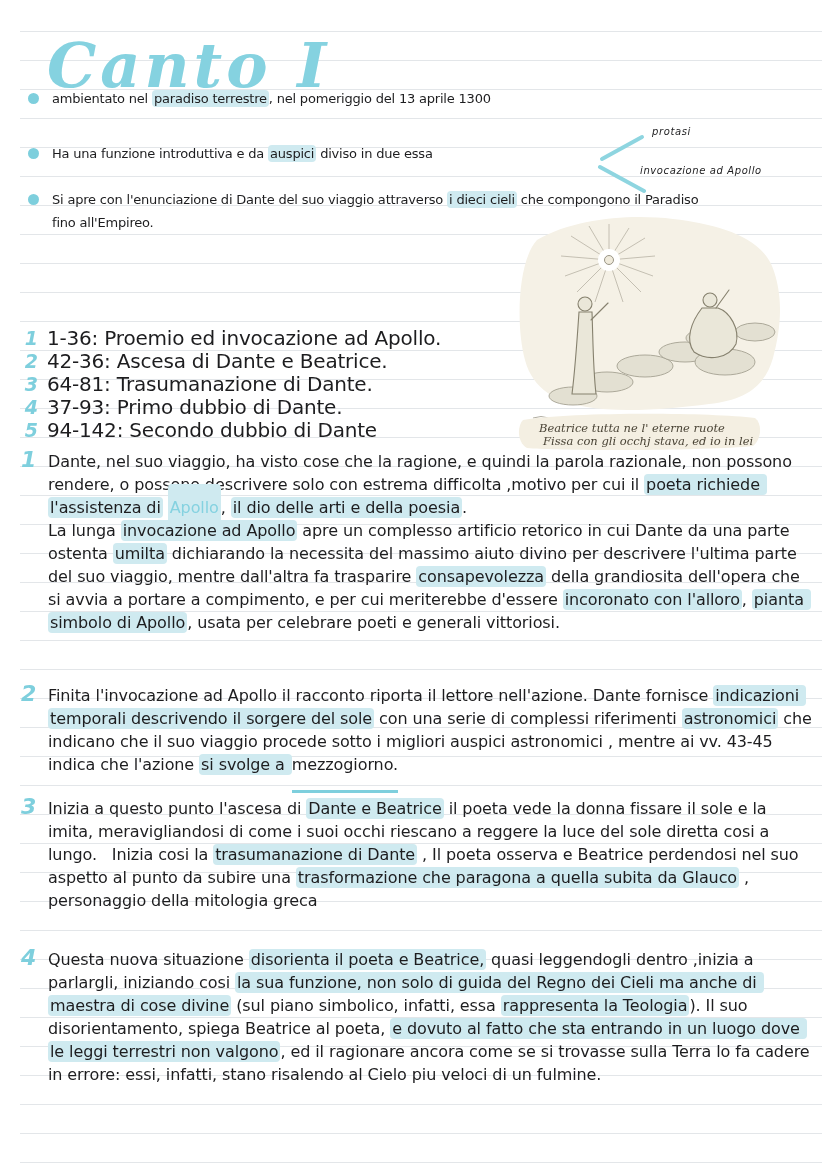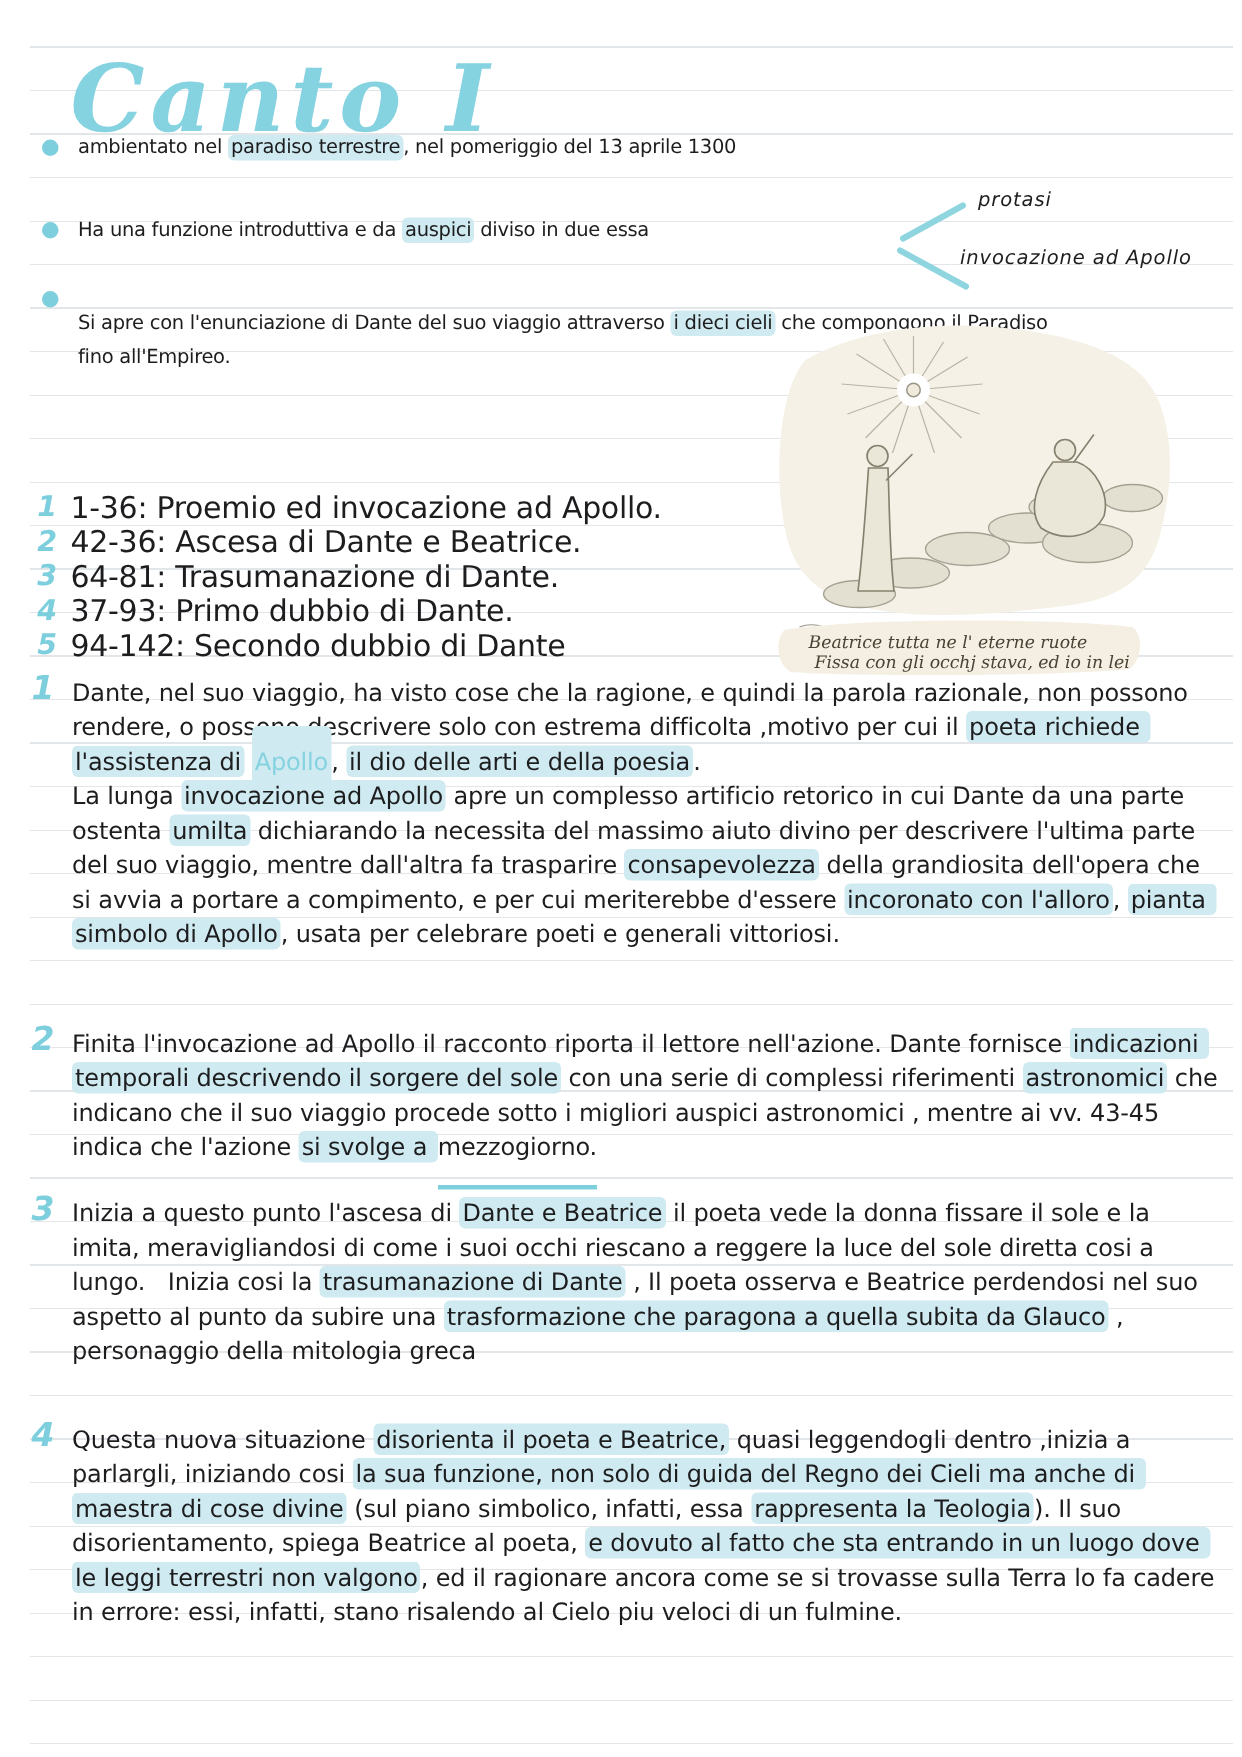"protasi" .ann { font-size: 13px -> 10px }
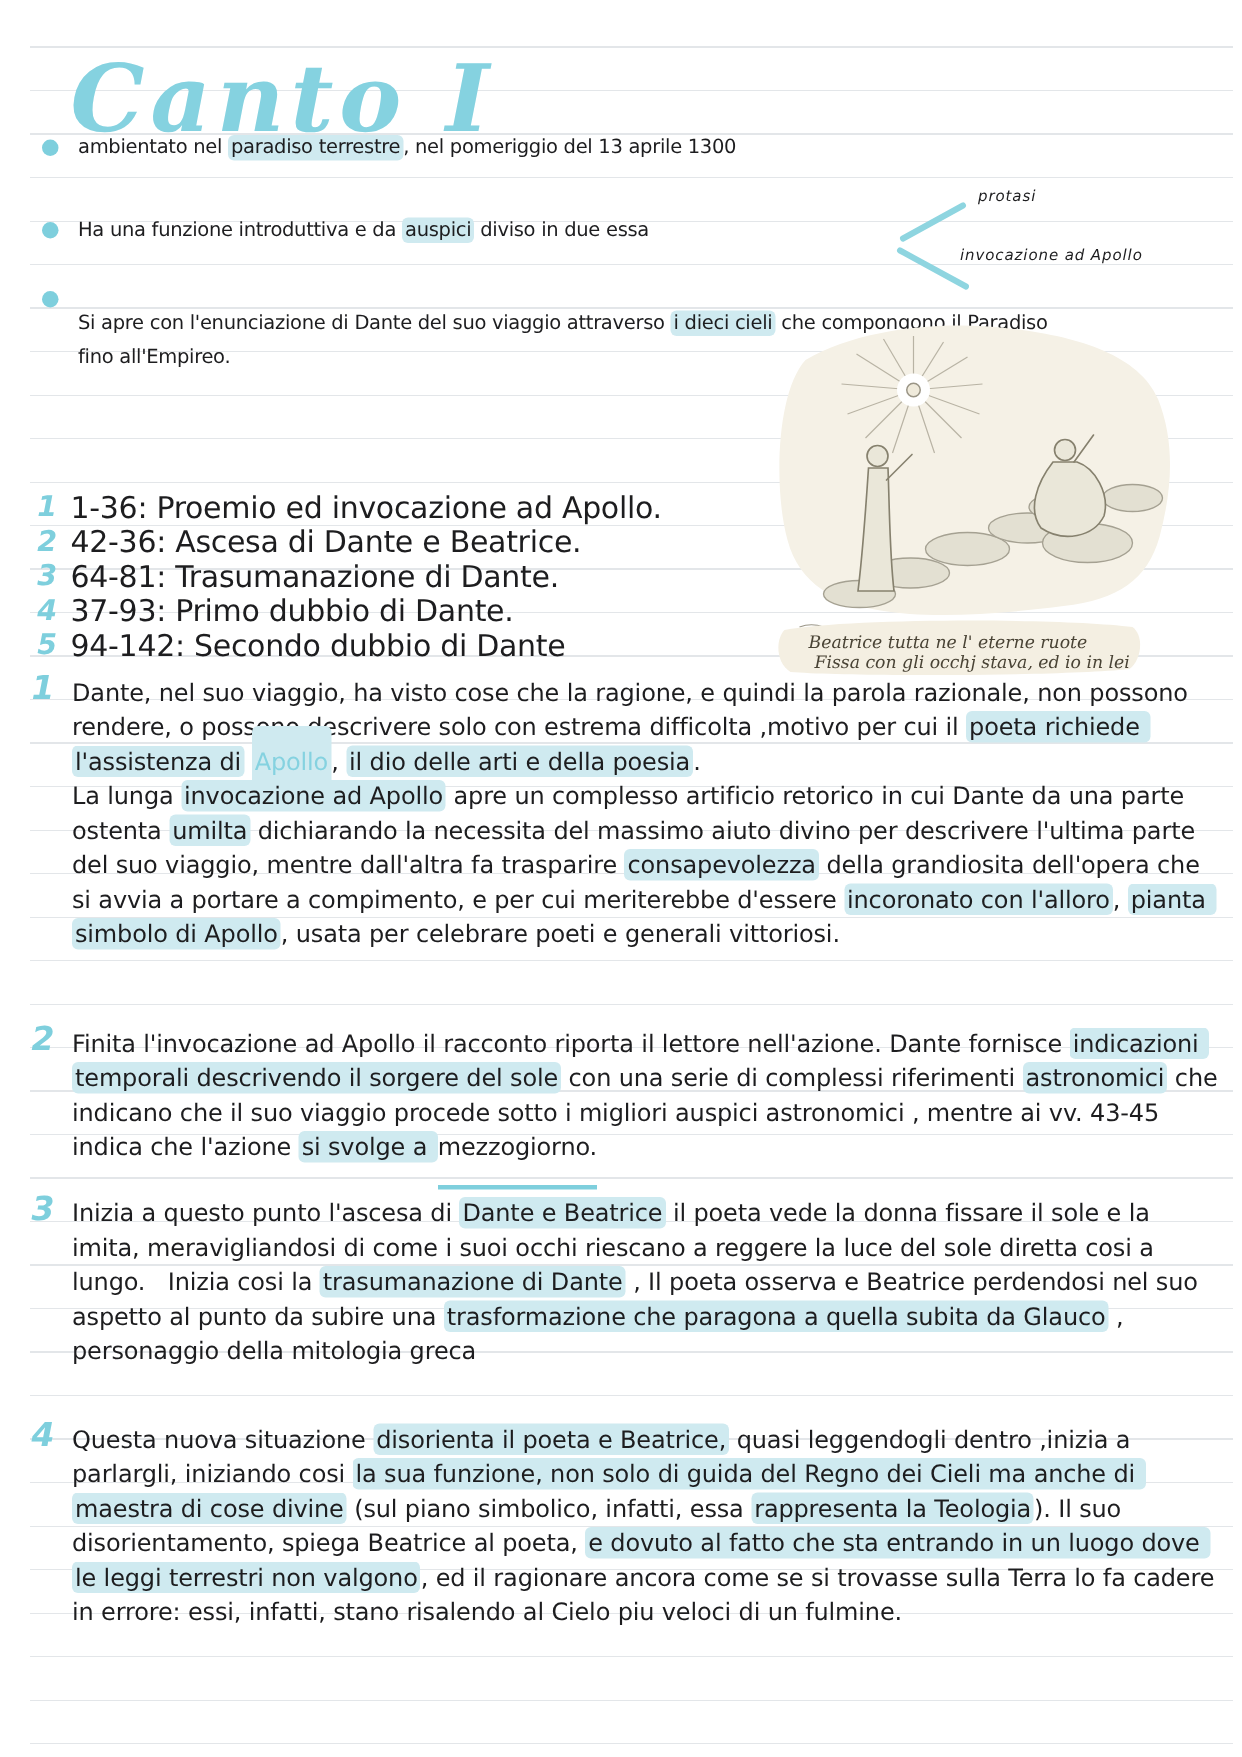"Si apre con l'enunciazione di" .b3 .btext { margin-top: 16px -> none }
